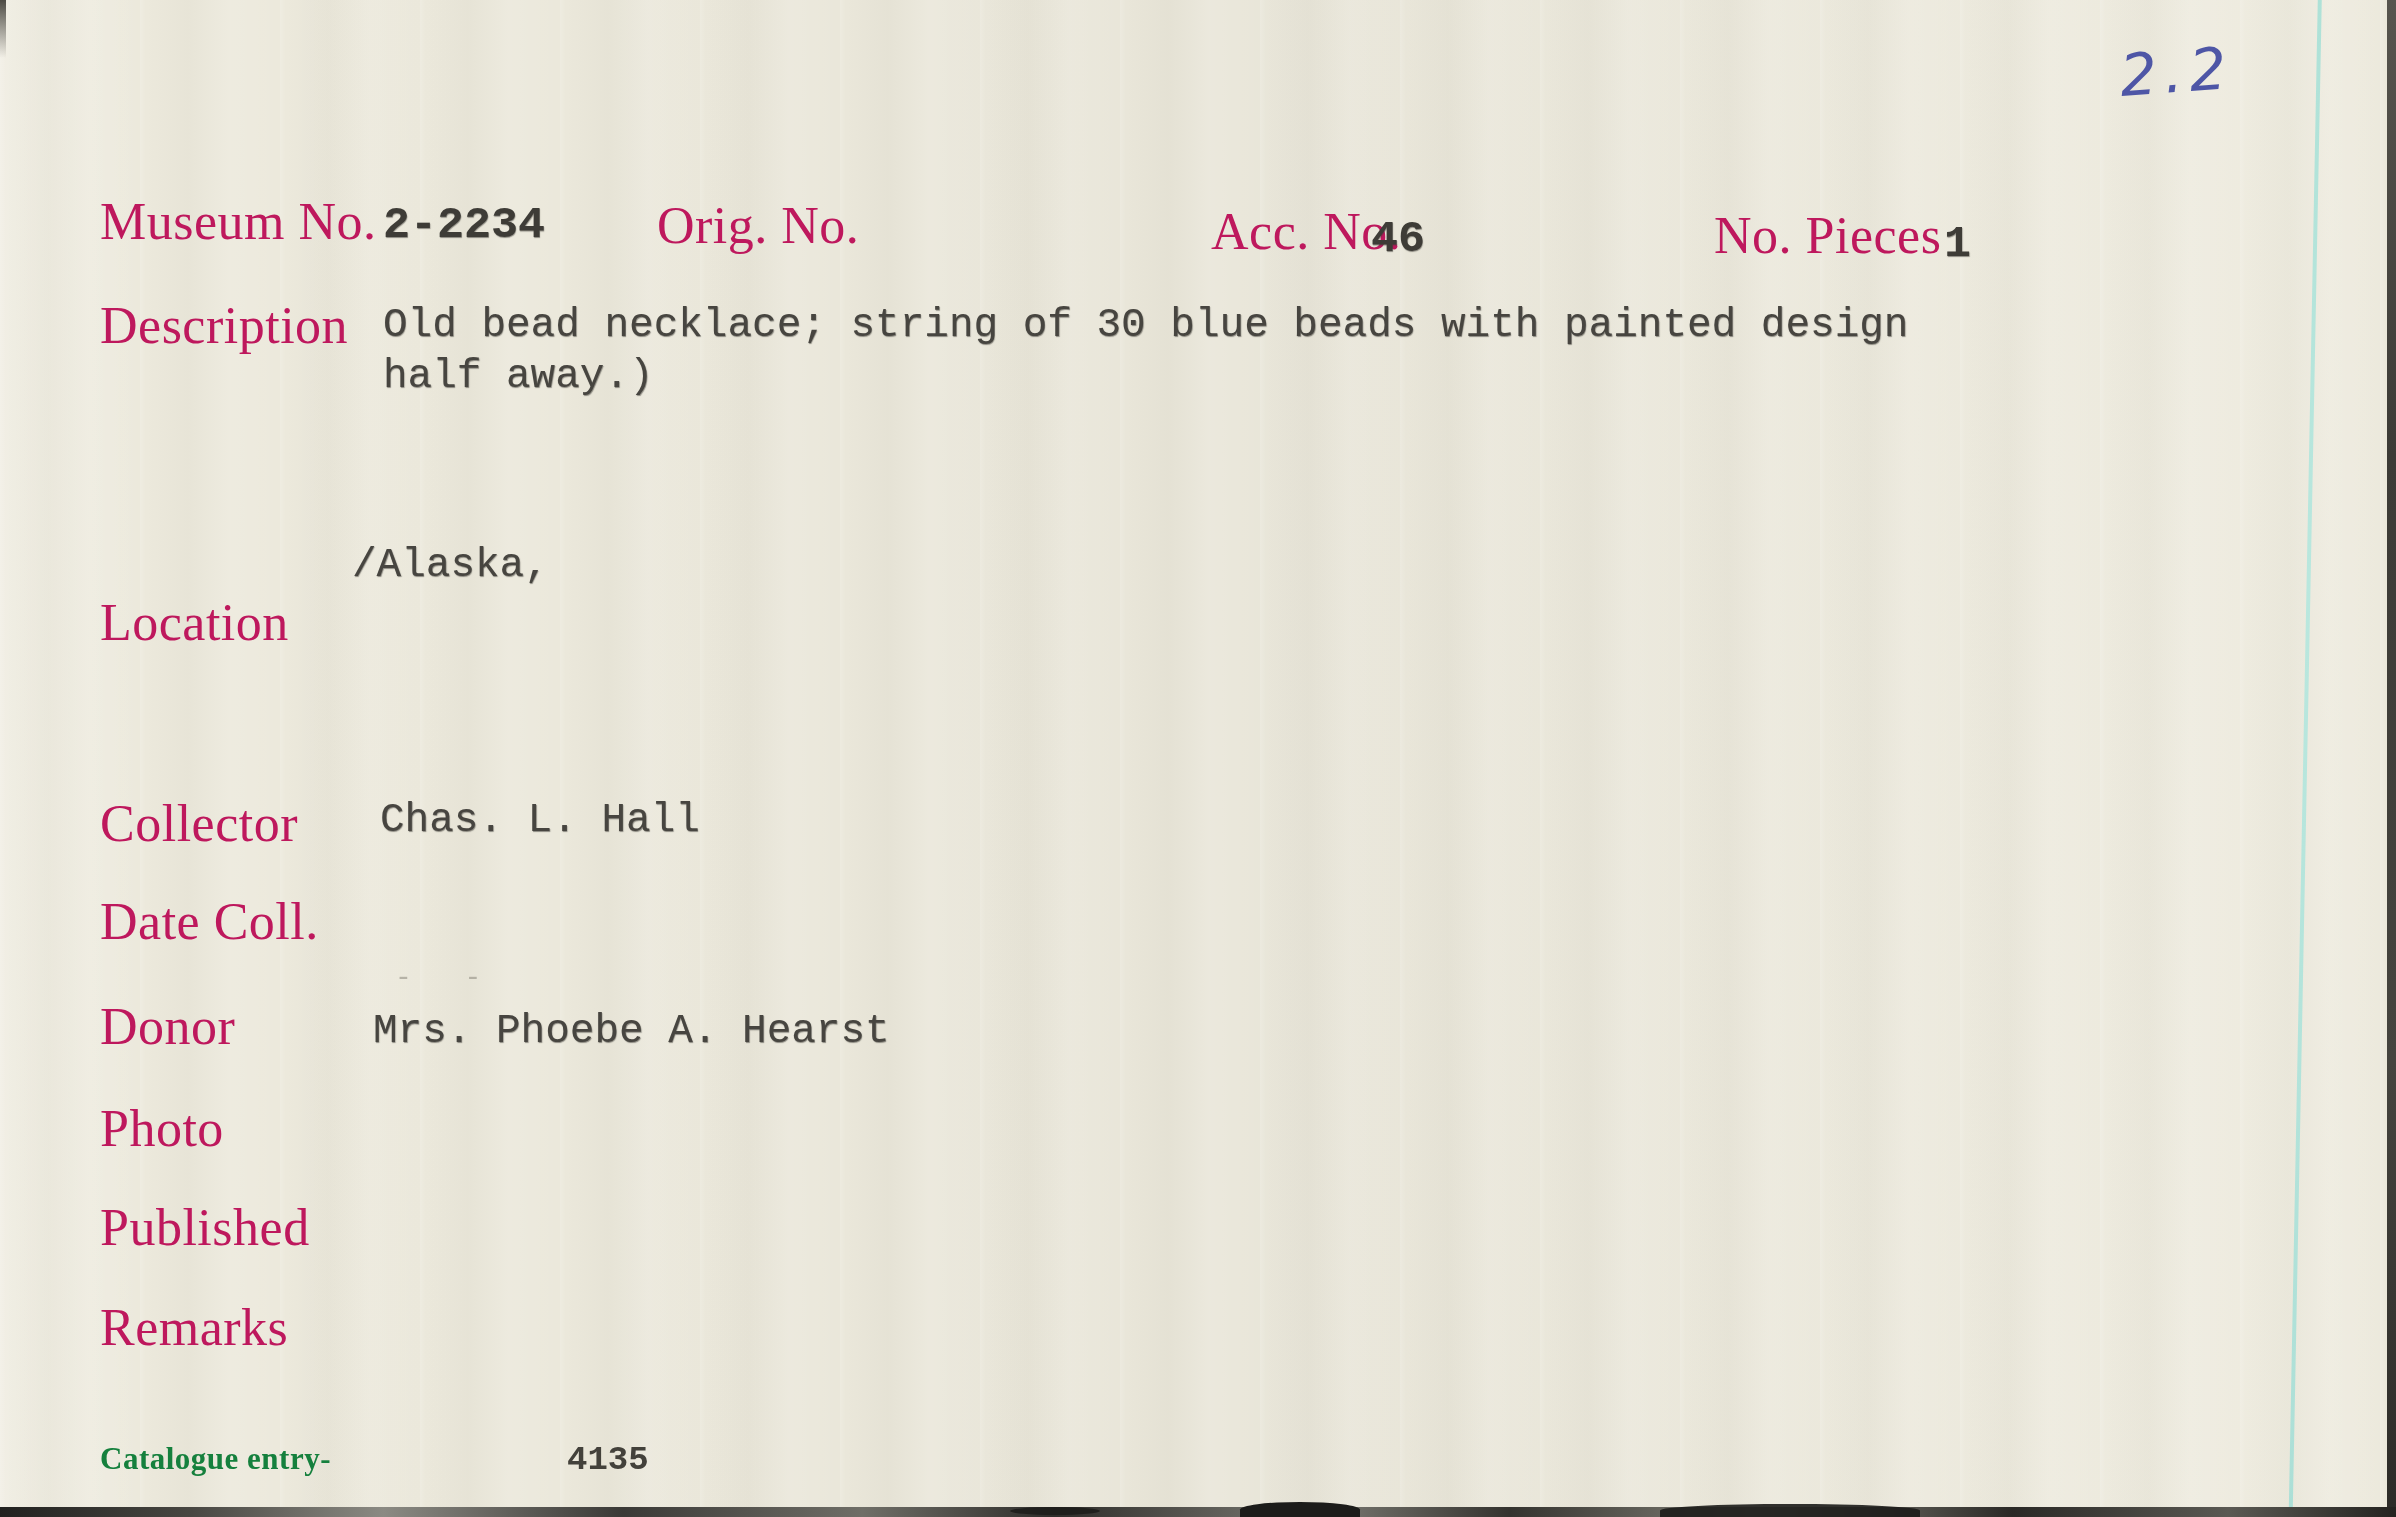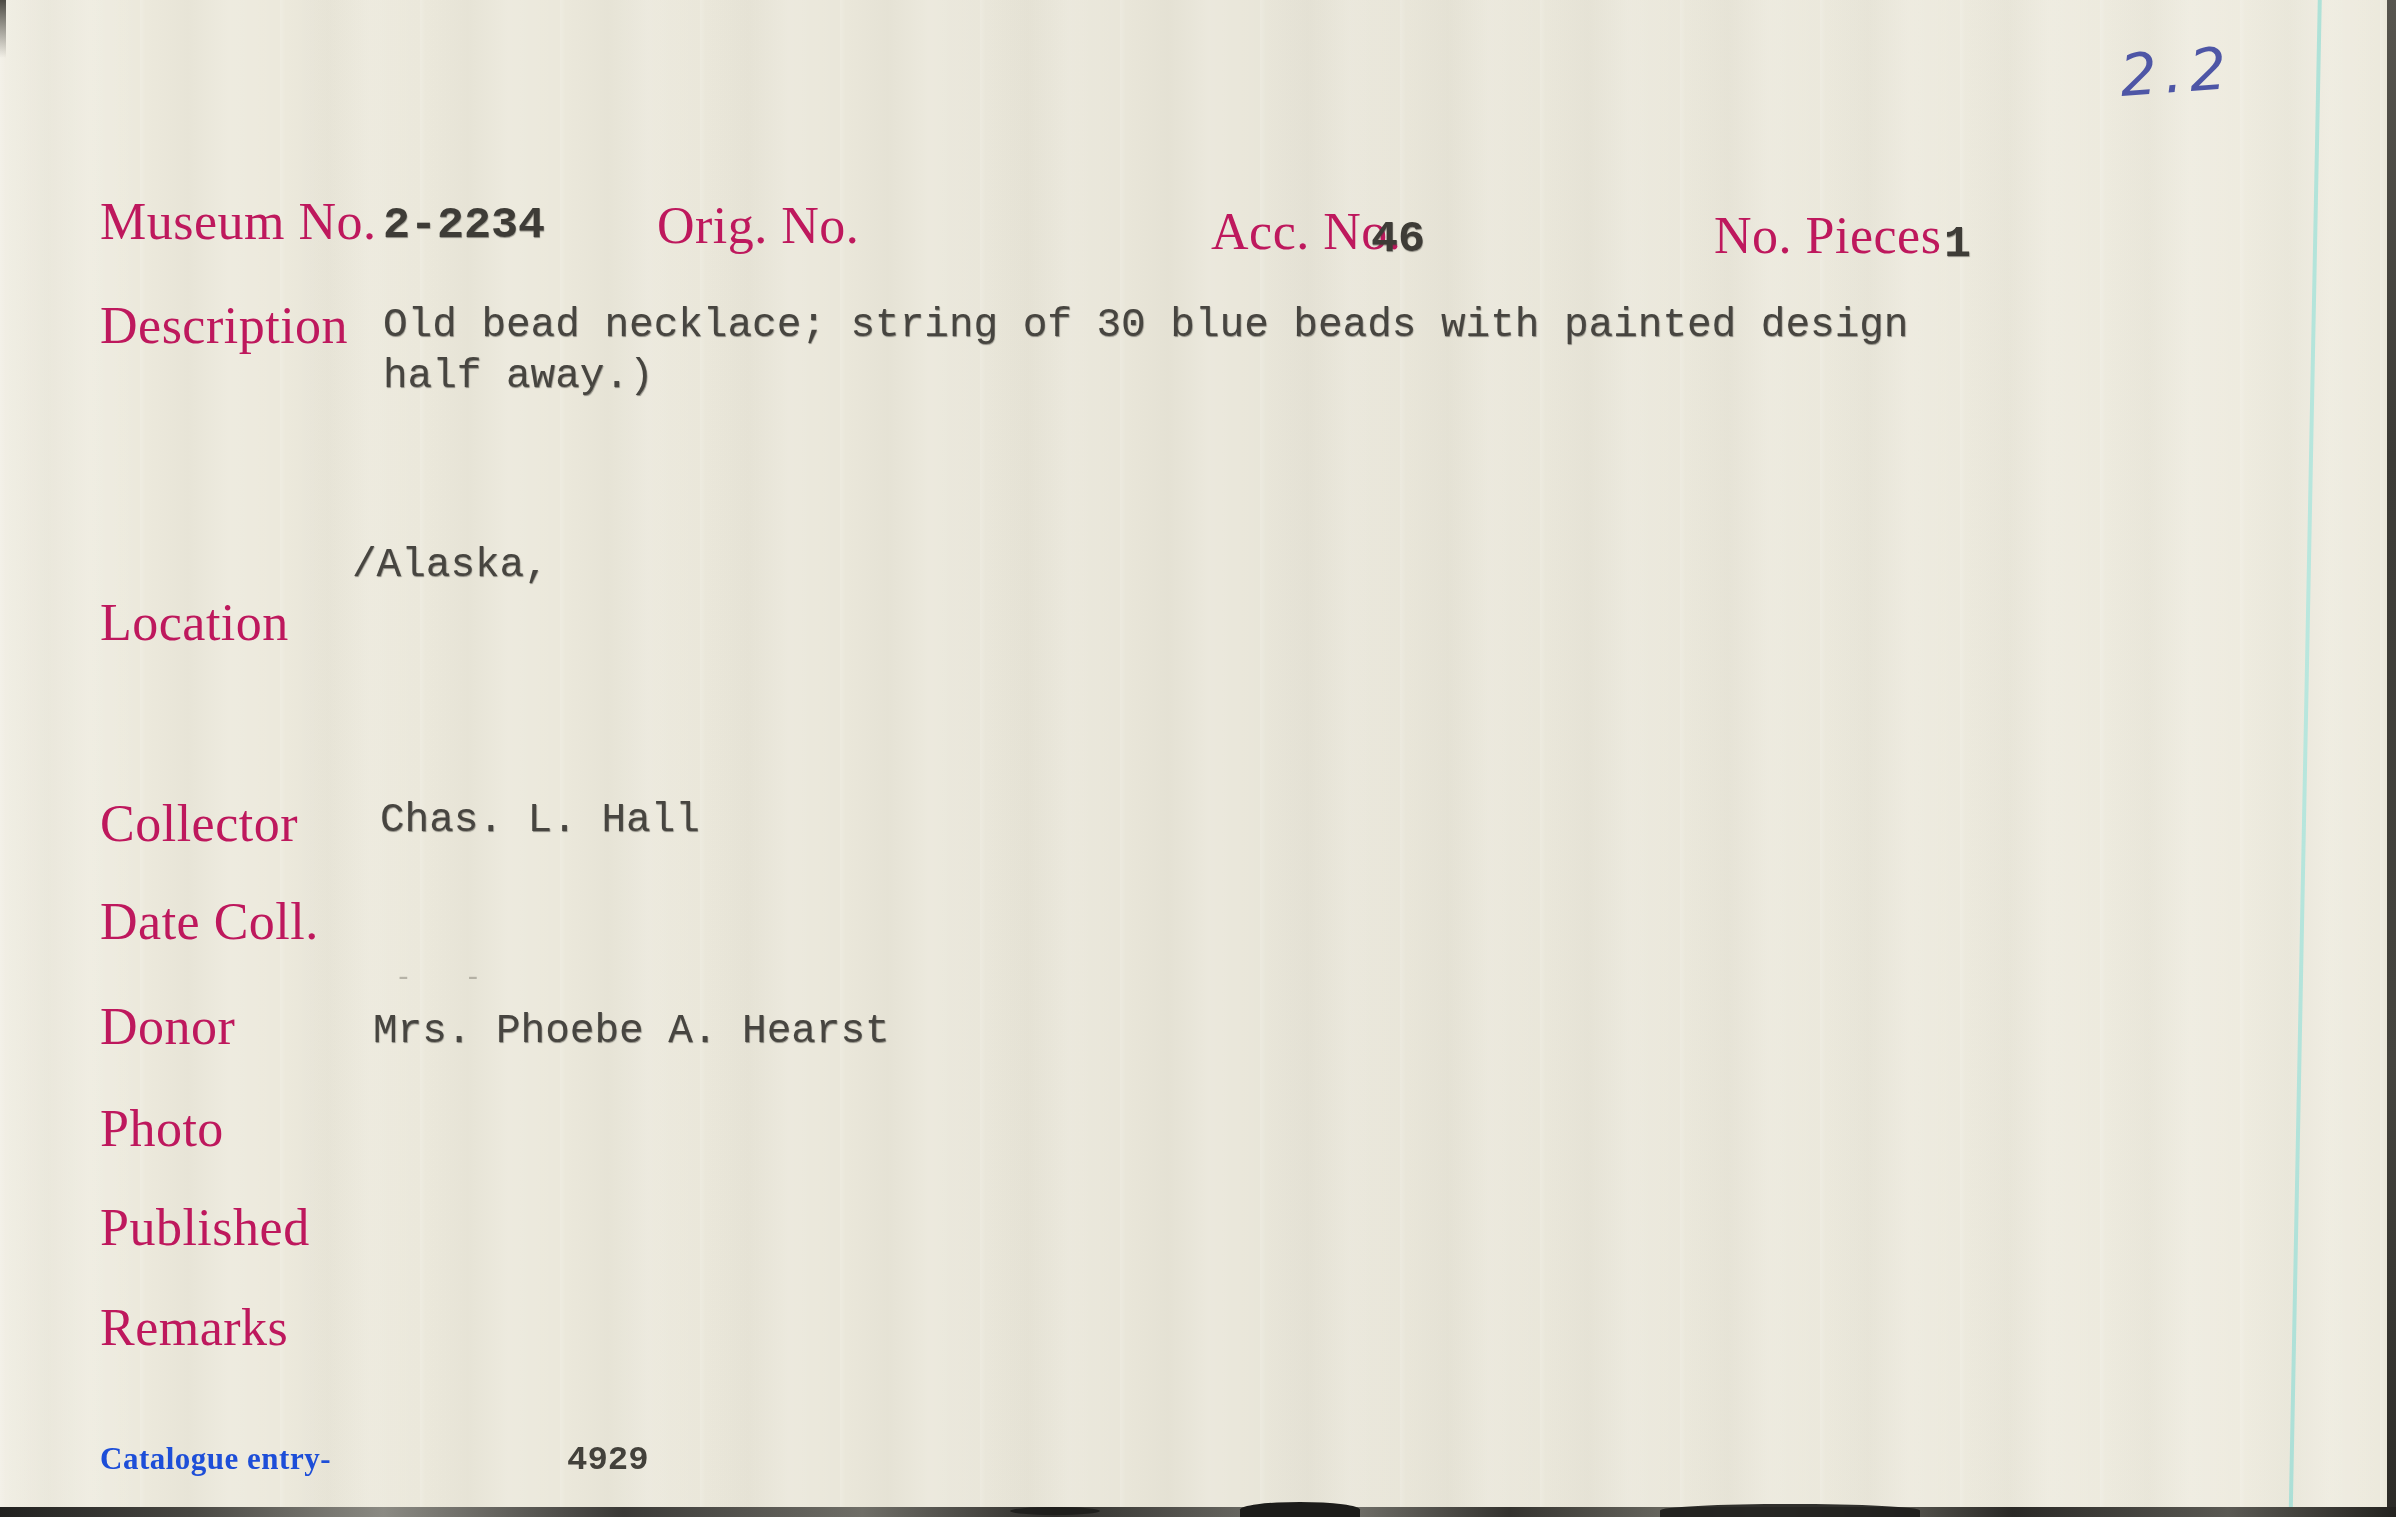"Catalogue entry-" .catalogue-label { color: #1d4ed8 -> #15803d }
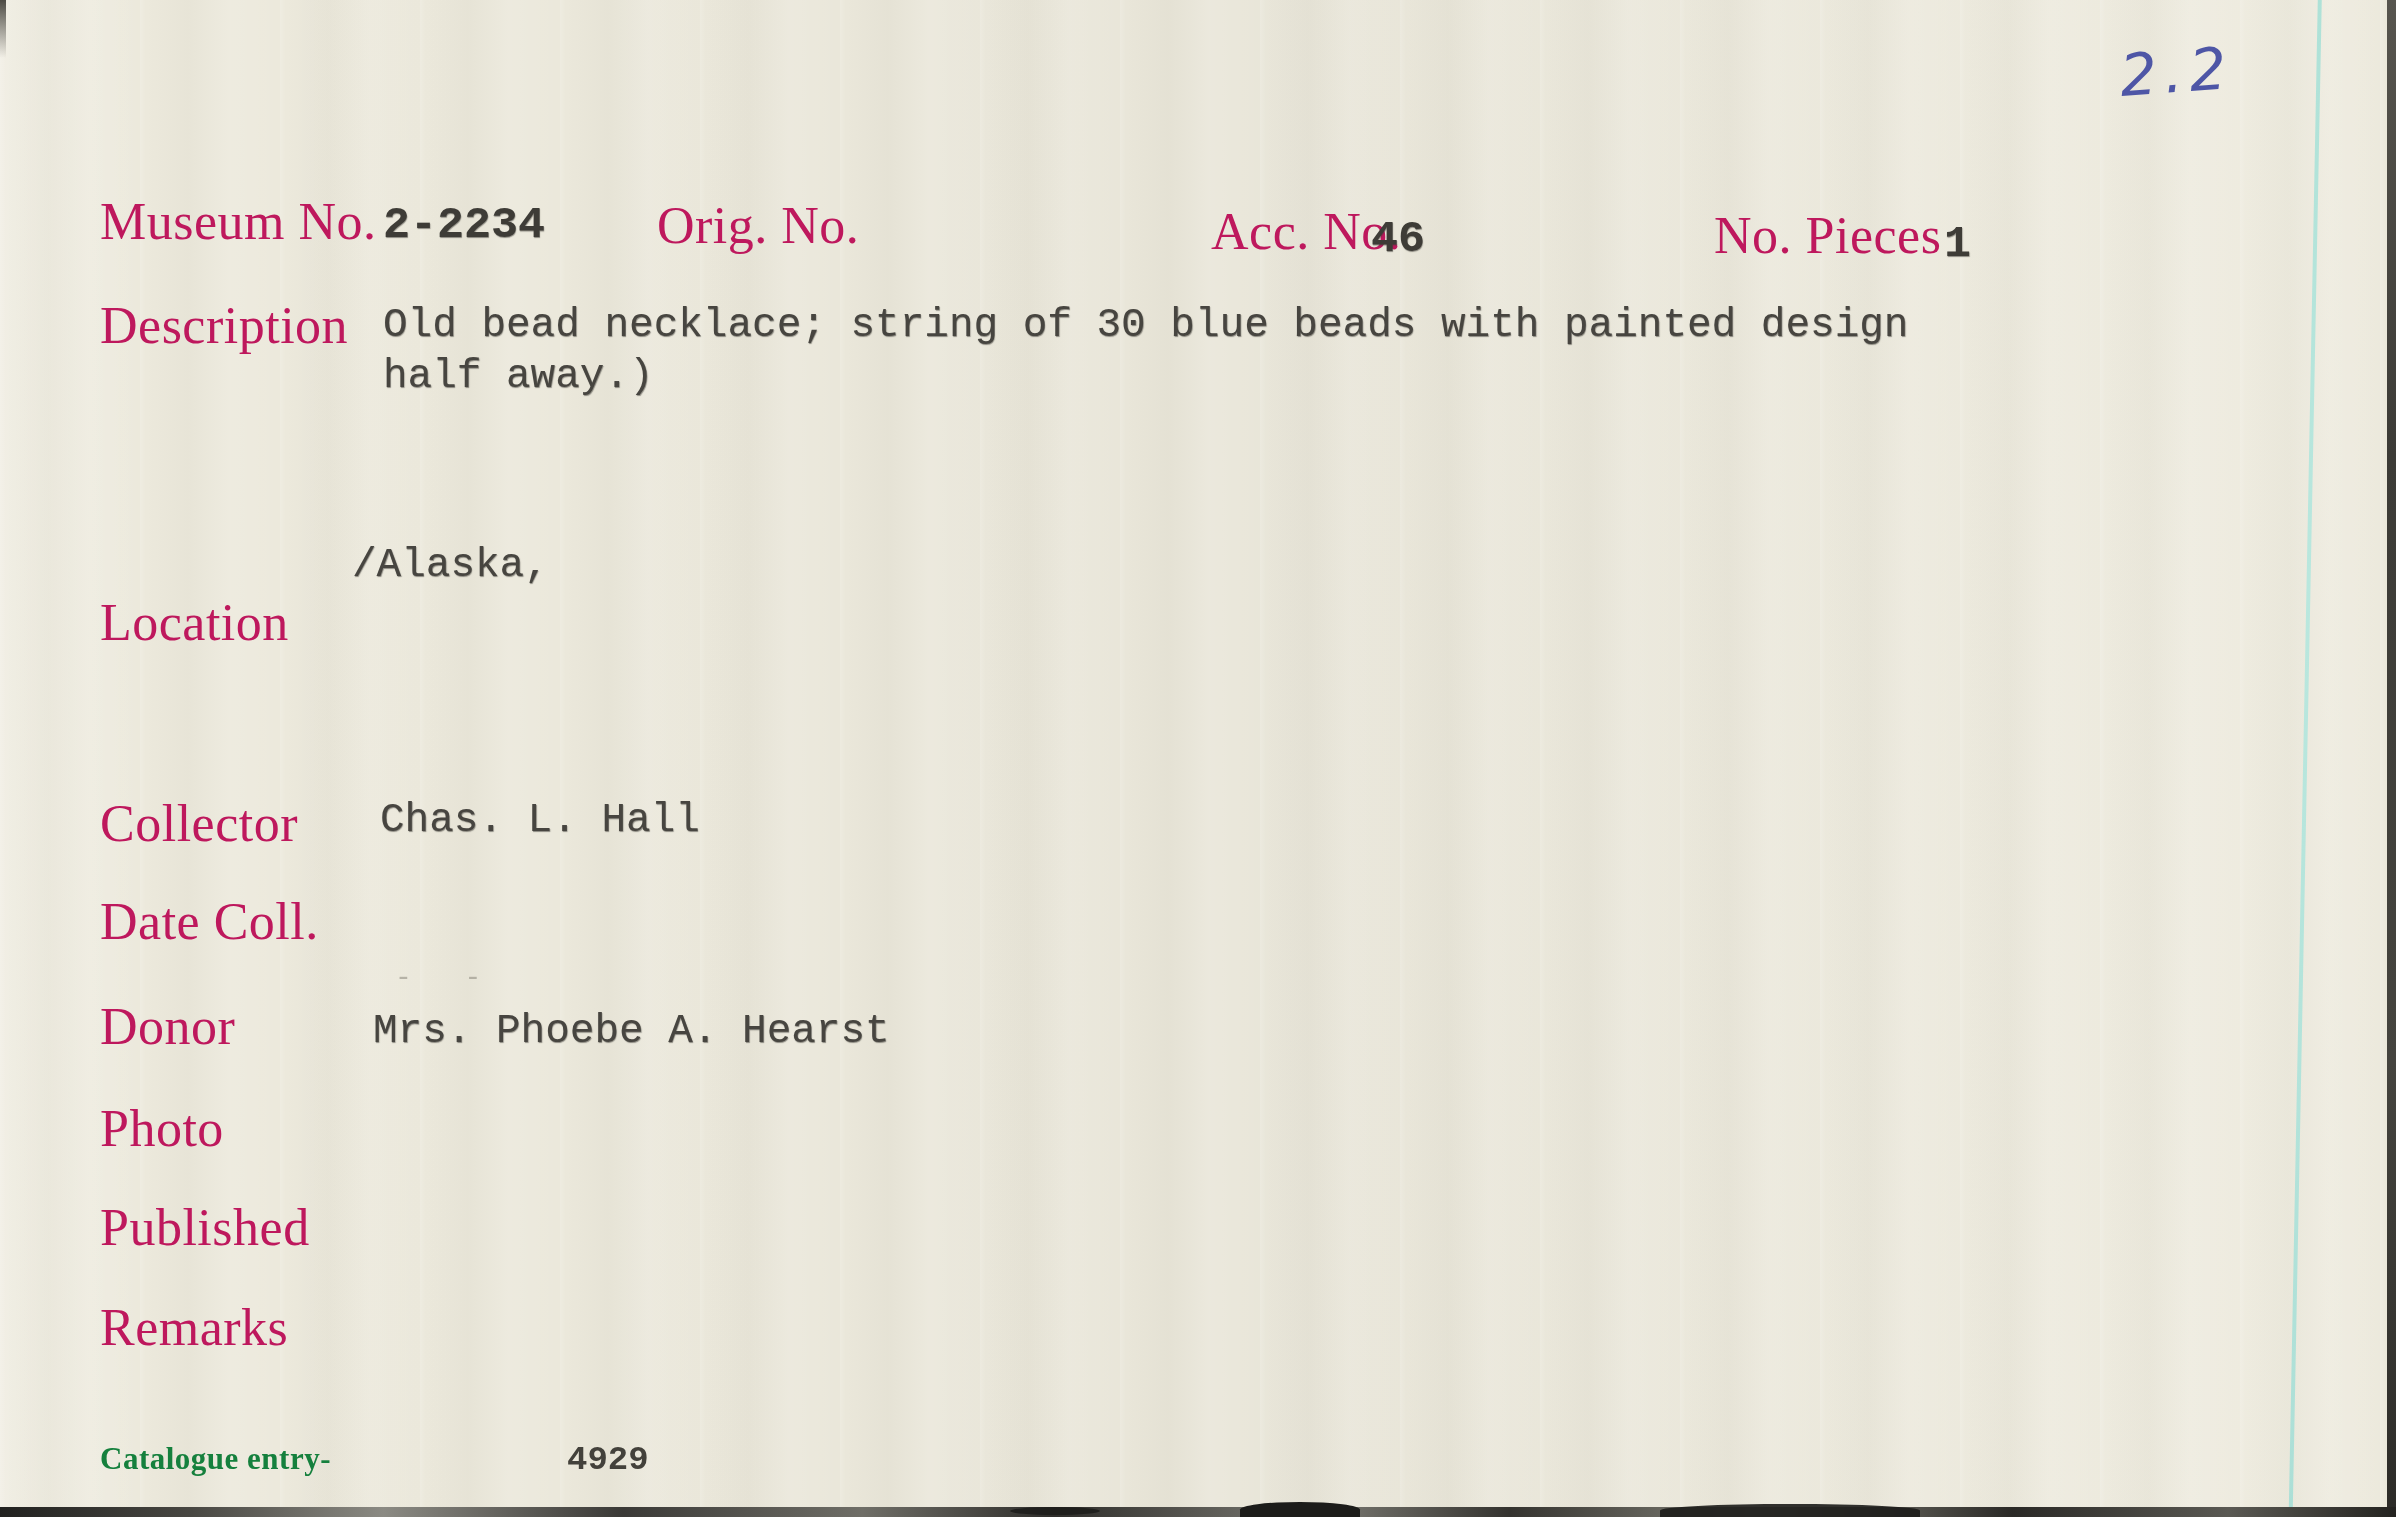"4929" div.catalogue-num { text: 4929 -> 4135 }
